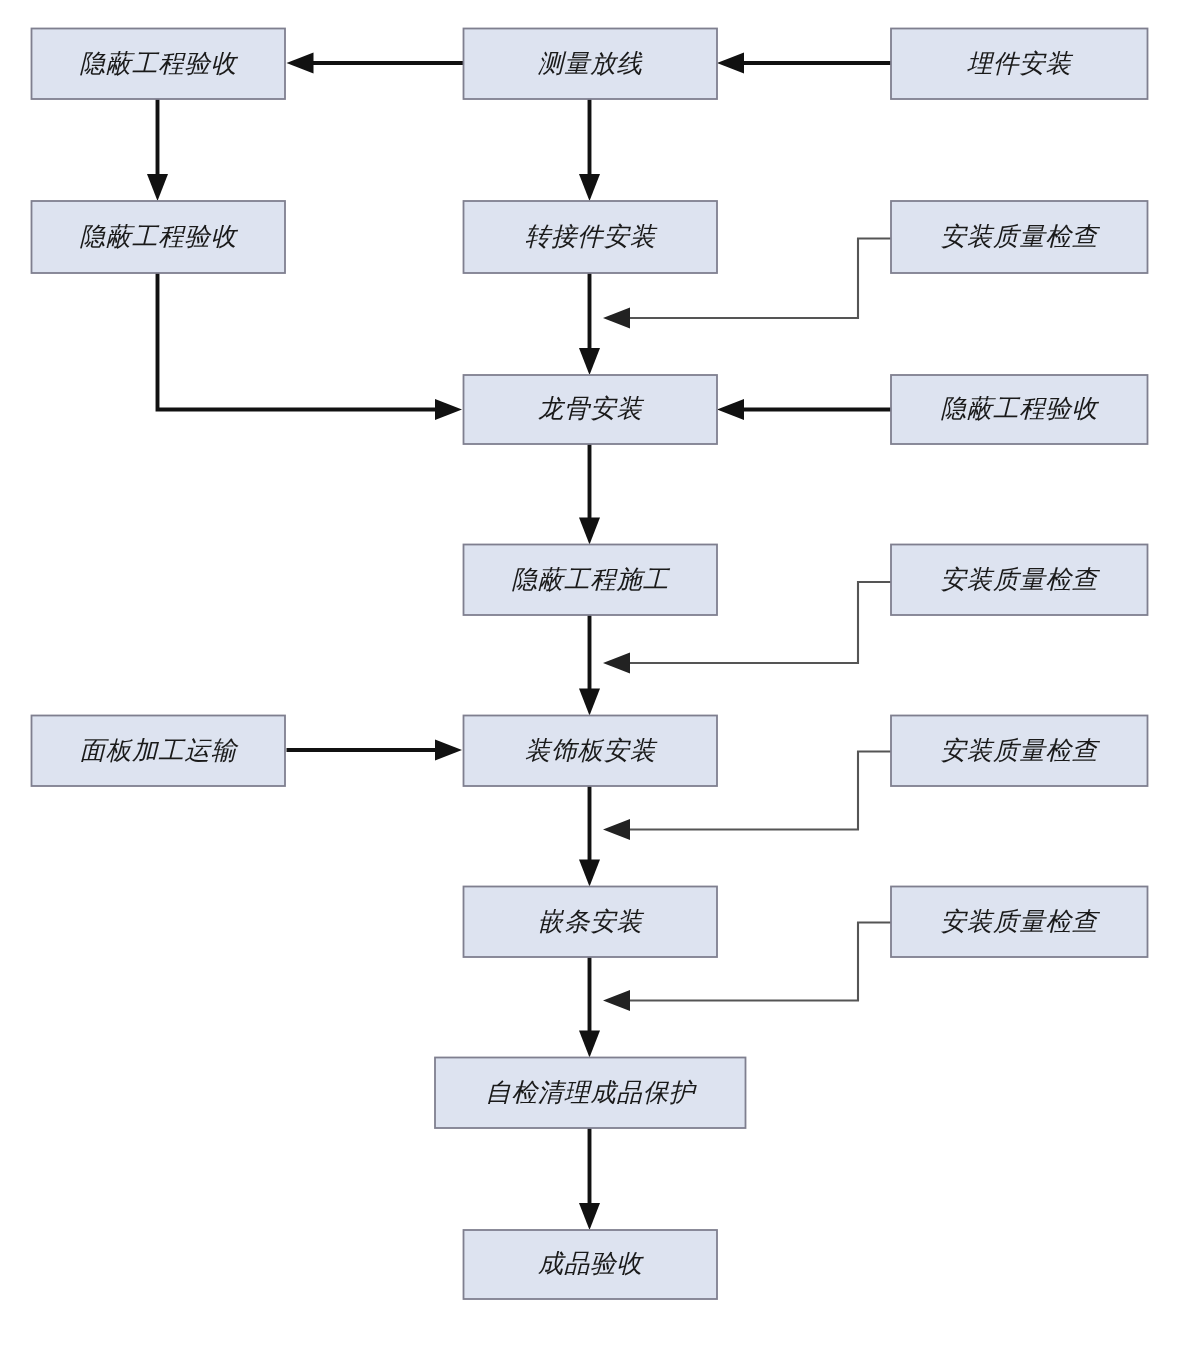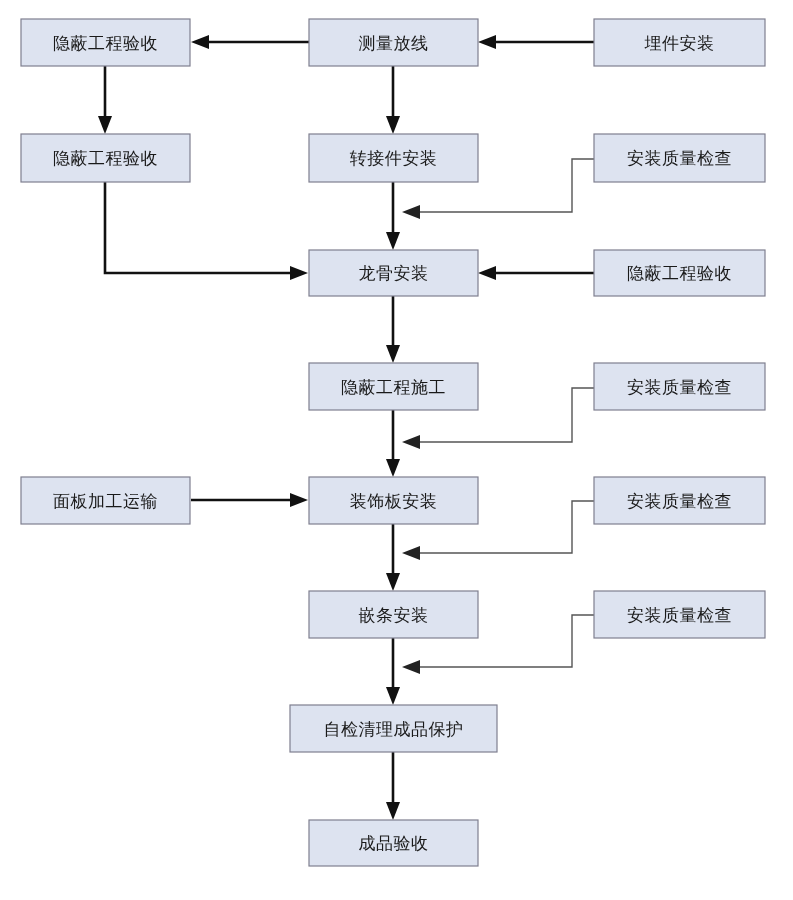"隐蔽工程验收" #flowchart-root { font-style: none -> italic }
